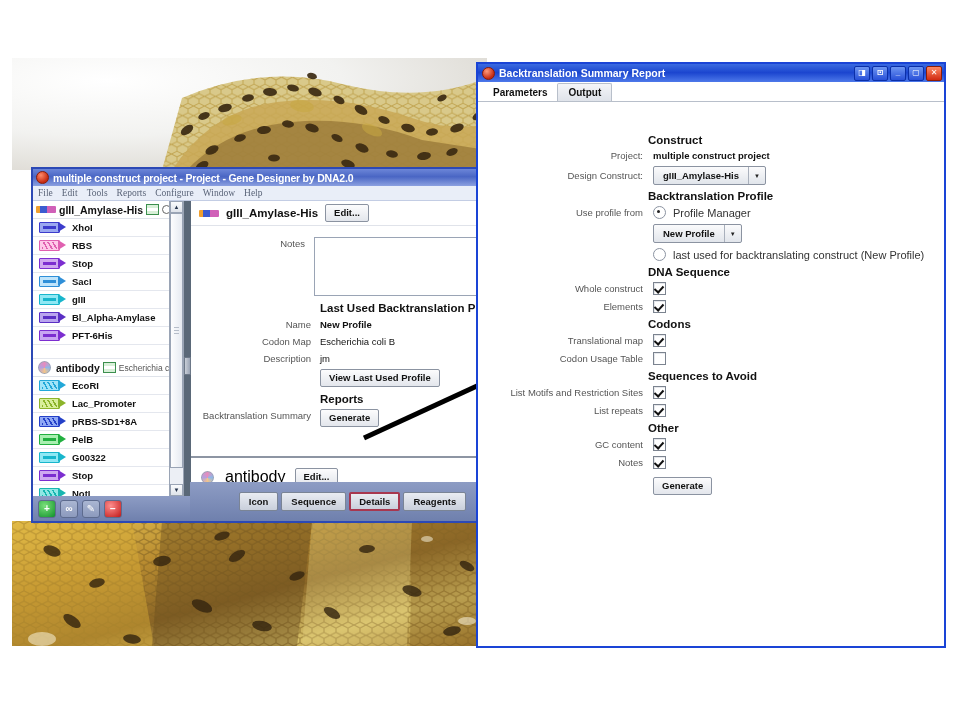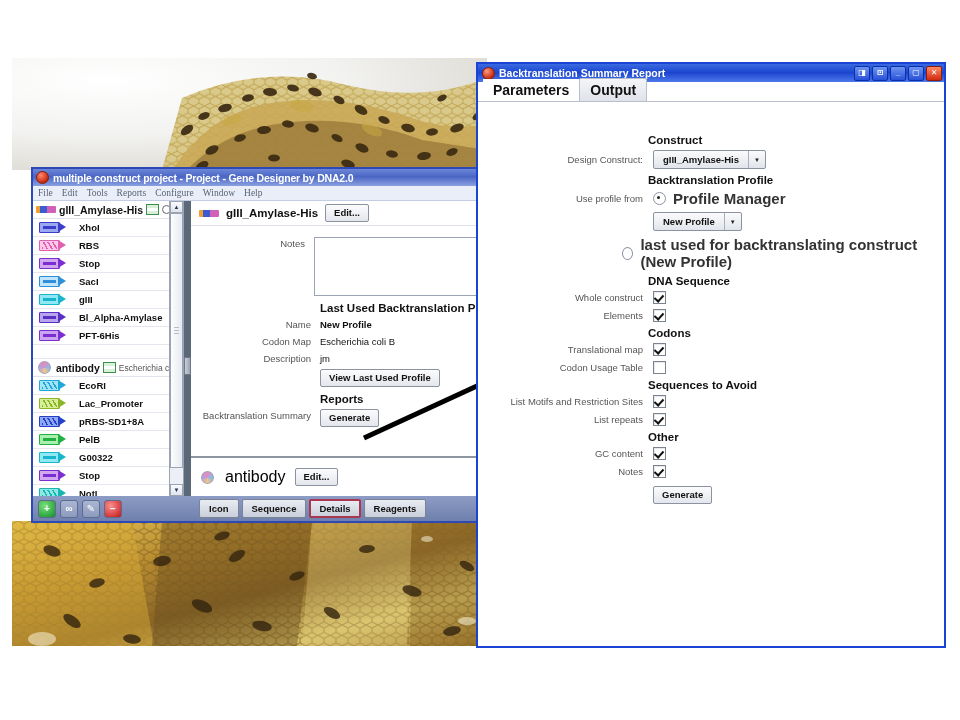"Parameters" .btab { font-size: 14px -> 10px }
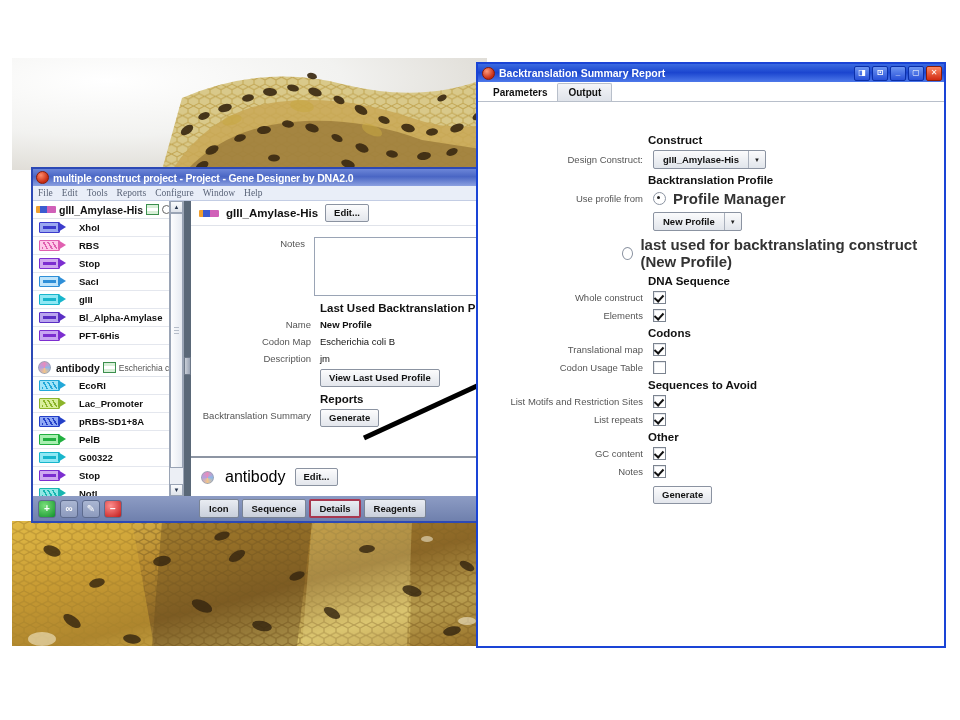"Project:" div.frow { html: none -> <div> <span>Project:</span> <span>multiple construct project</span> </div> }
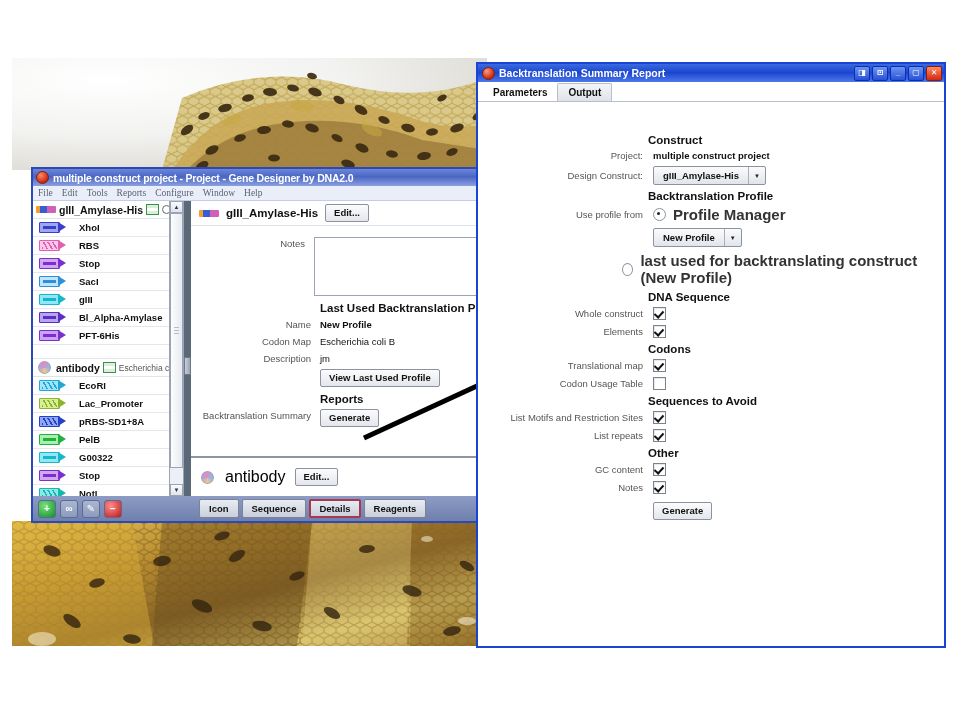"Profile Manager" .rlab { font-size: 15px -> 11px; font-weight: bold -> none }
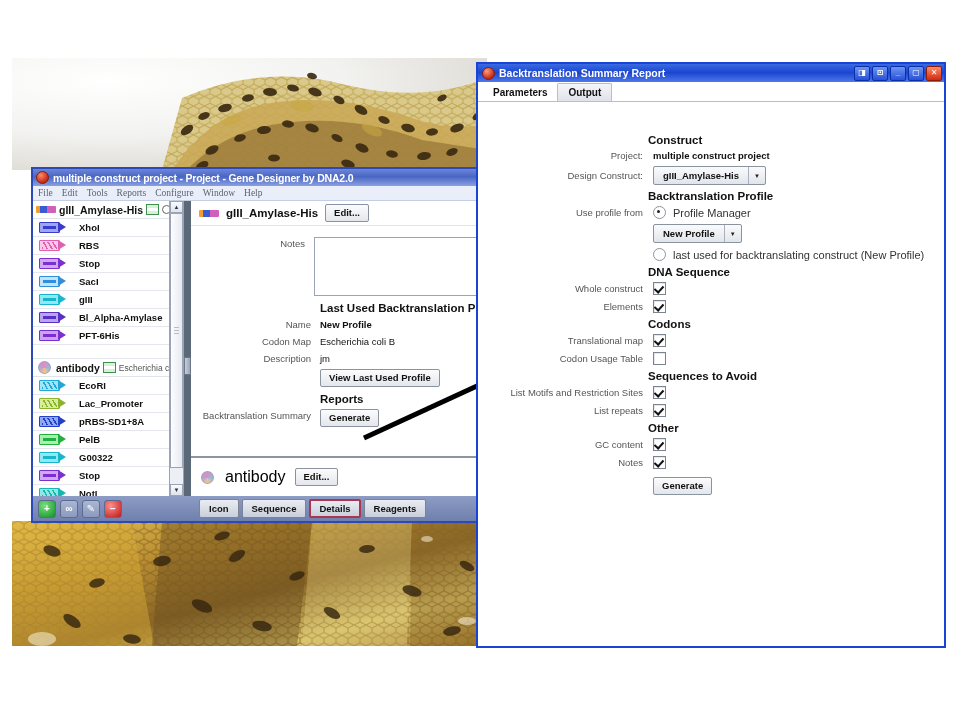"XhoI" .el-row { gap: 13px -> 6px }
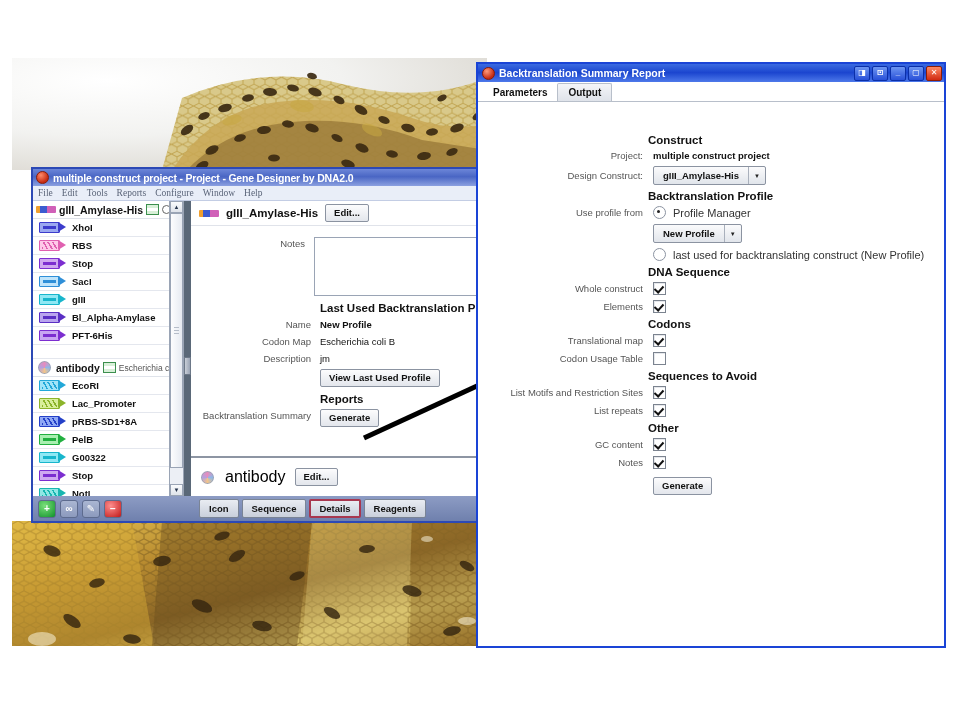"Icon" #gd-tabrow { height: 25px -> 39px; justify-content: none -> center }
